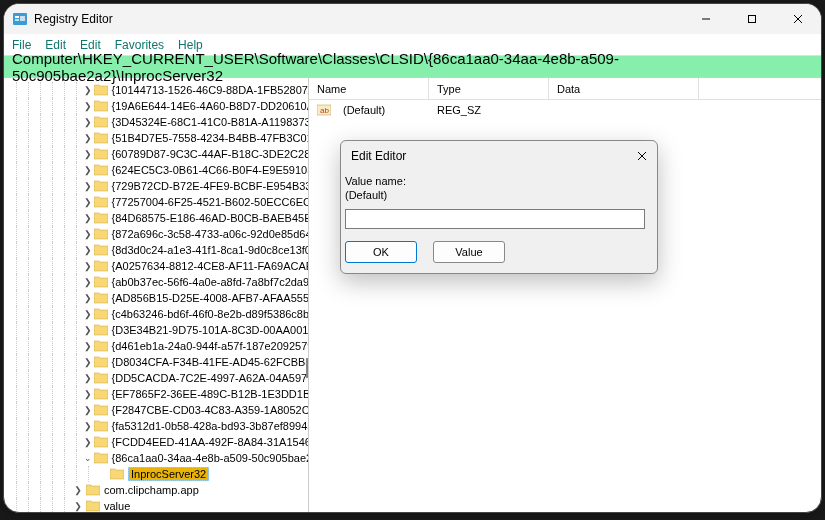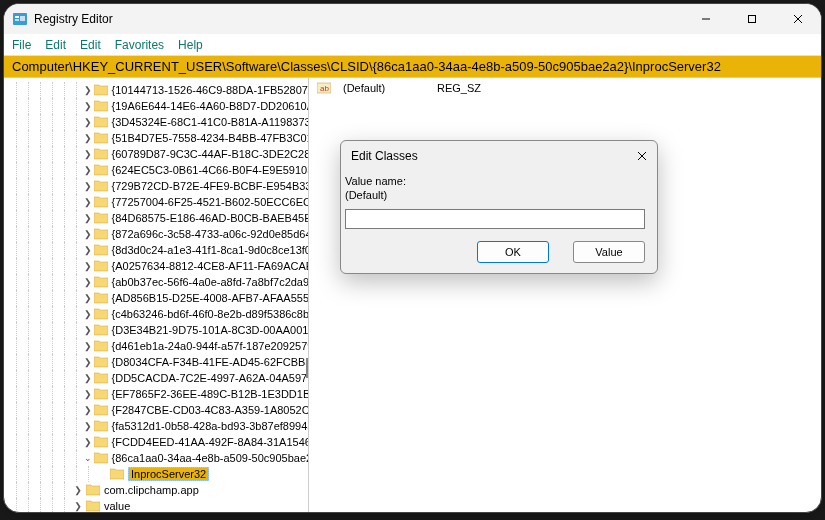"Computer\HKEY_CURRENT_USER\Software\Clas" .addressbar { background: #eab308 -> #86efac; font-size: 13px -> 15px }
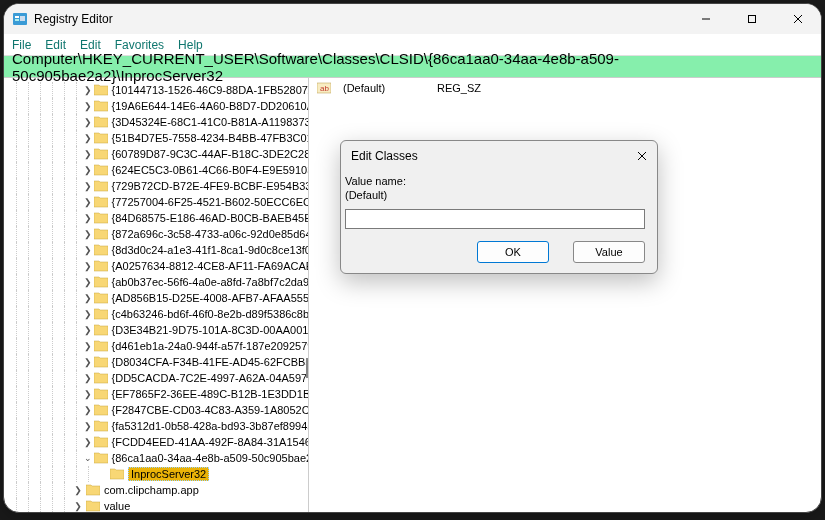"Name" div.list-header { html: none -> <div> <div>Name</div> <div>Type</div> <div>Data</div> </div> }
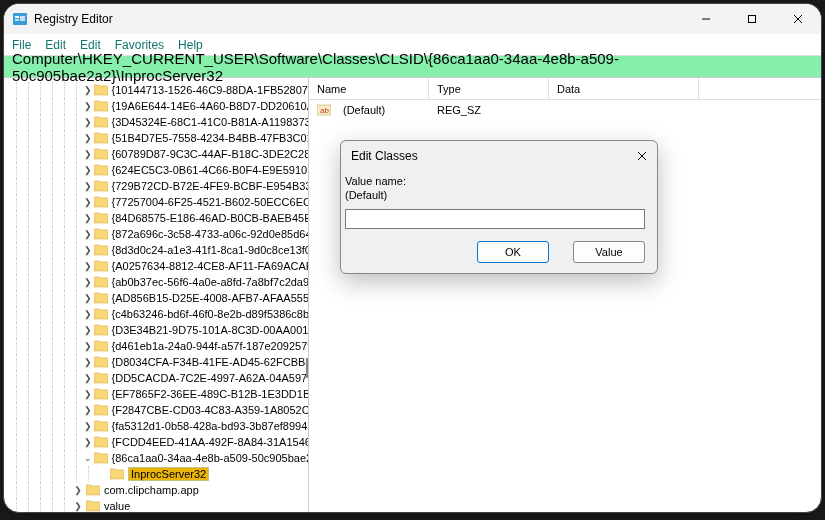"Edit Classes" span { text: Classes -> Editor }
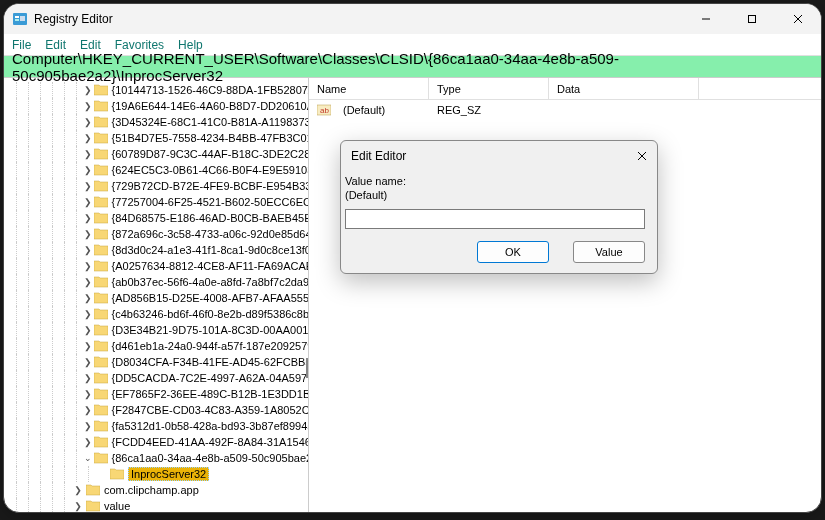"OK" .dlg-buttons { gap: 24px -> 16px; justify-content: flex-end -> flex-start }
